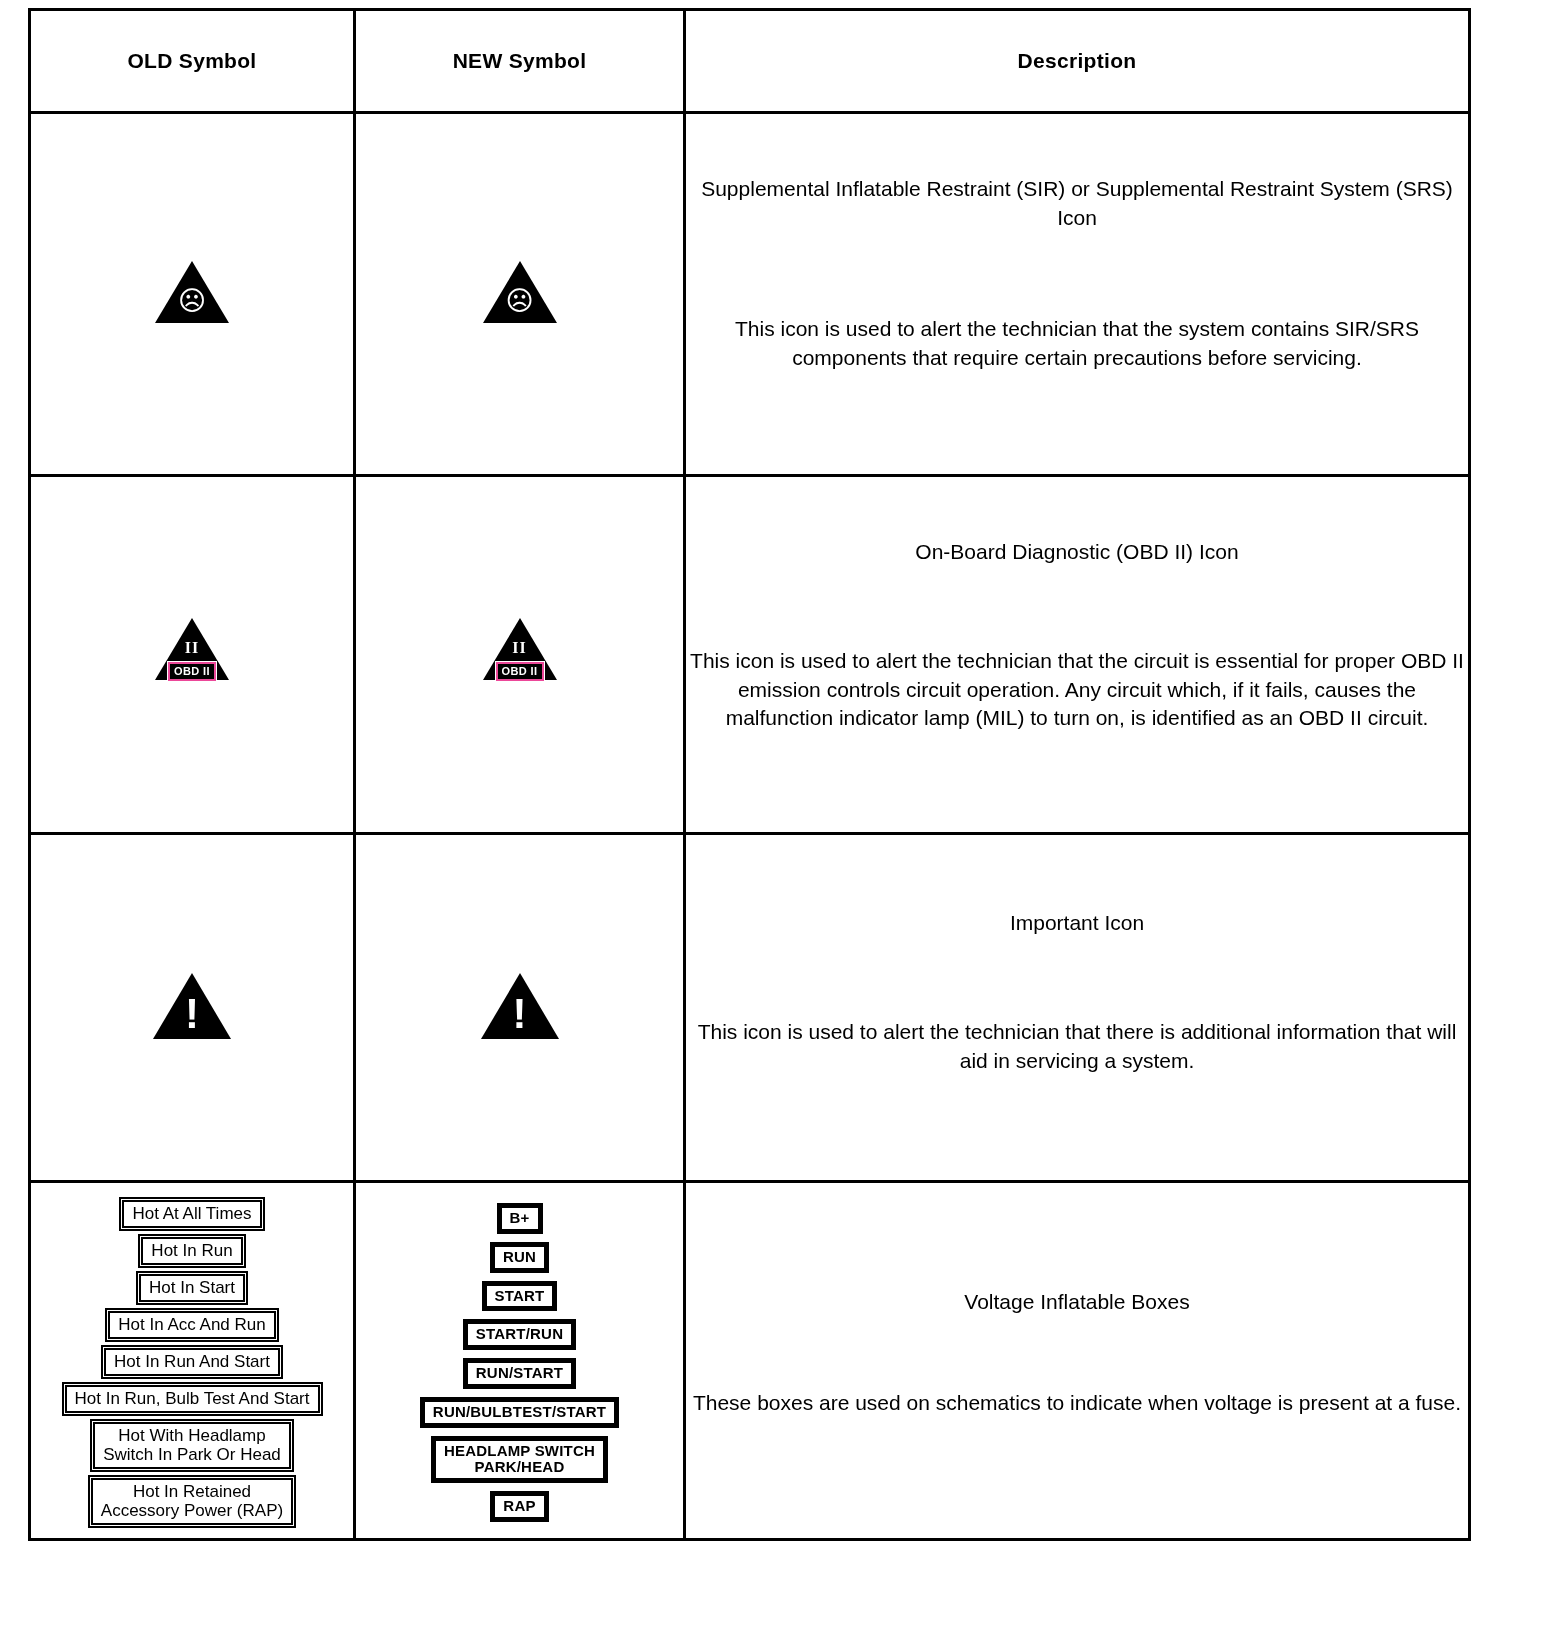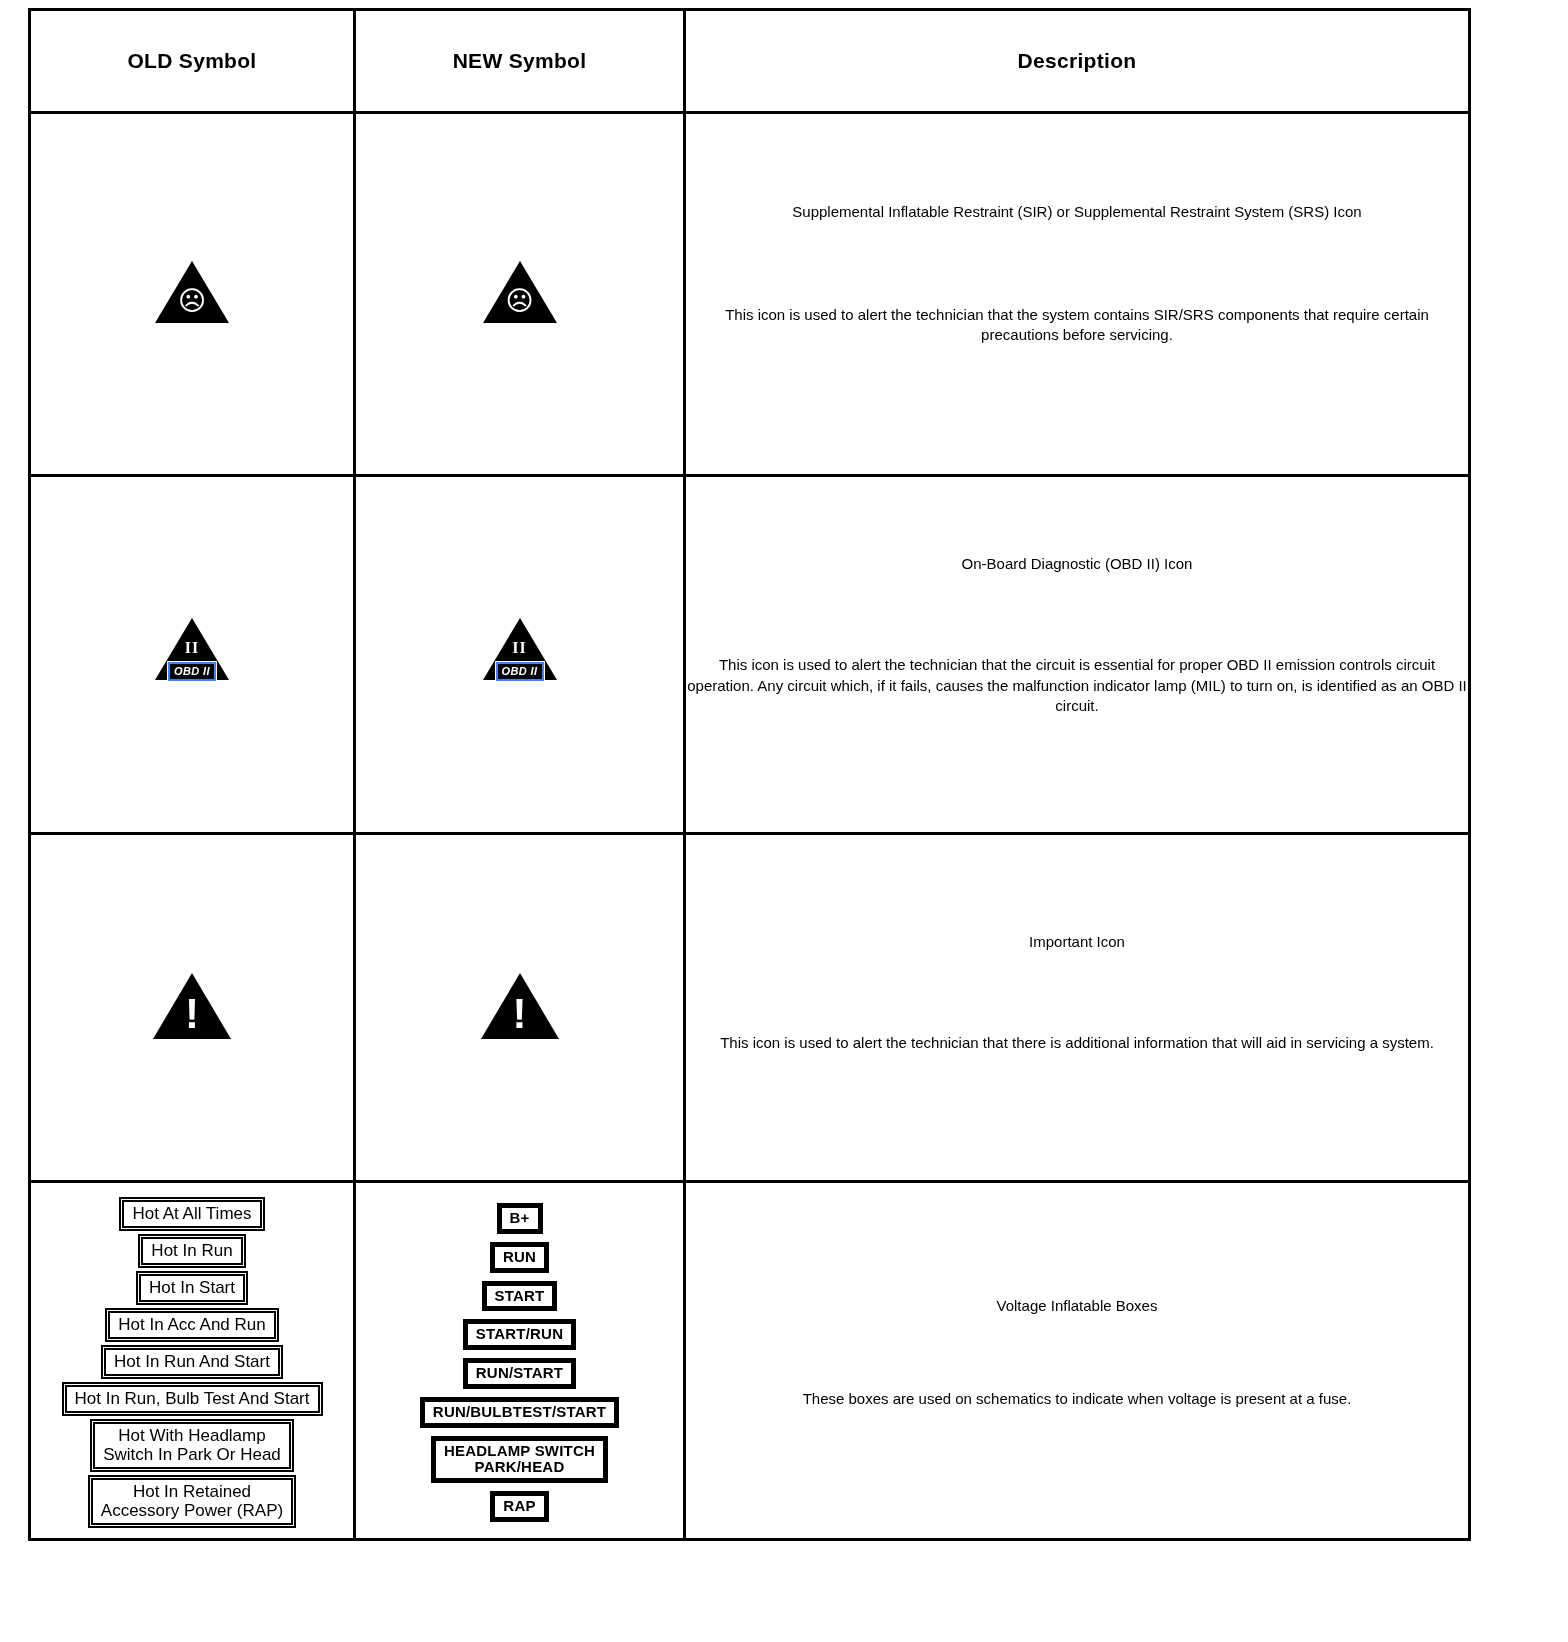"Supplemental Inflatable Restraint (SIR)" .desc { font-size: 15px -> 21px }
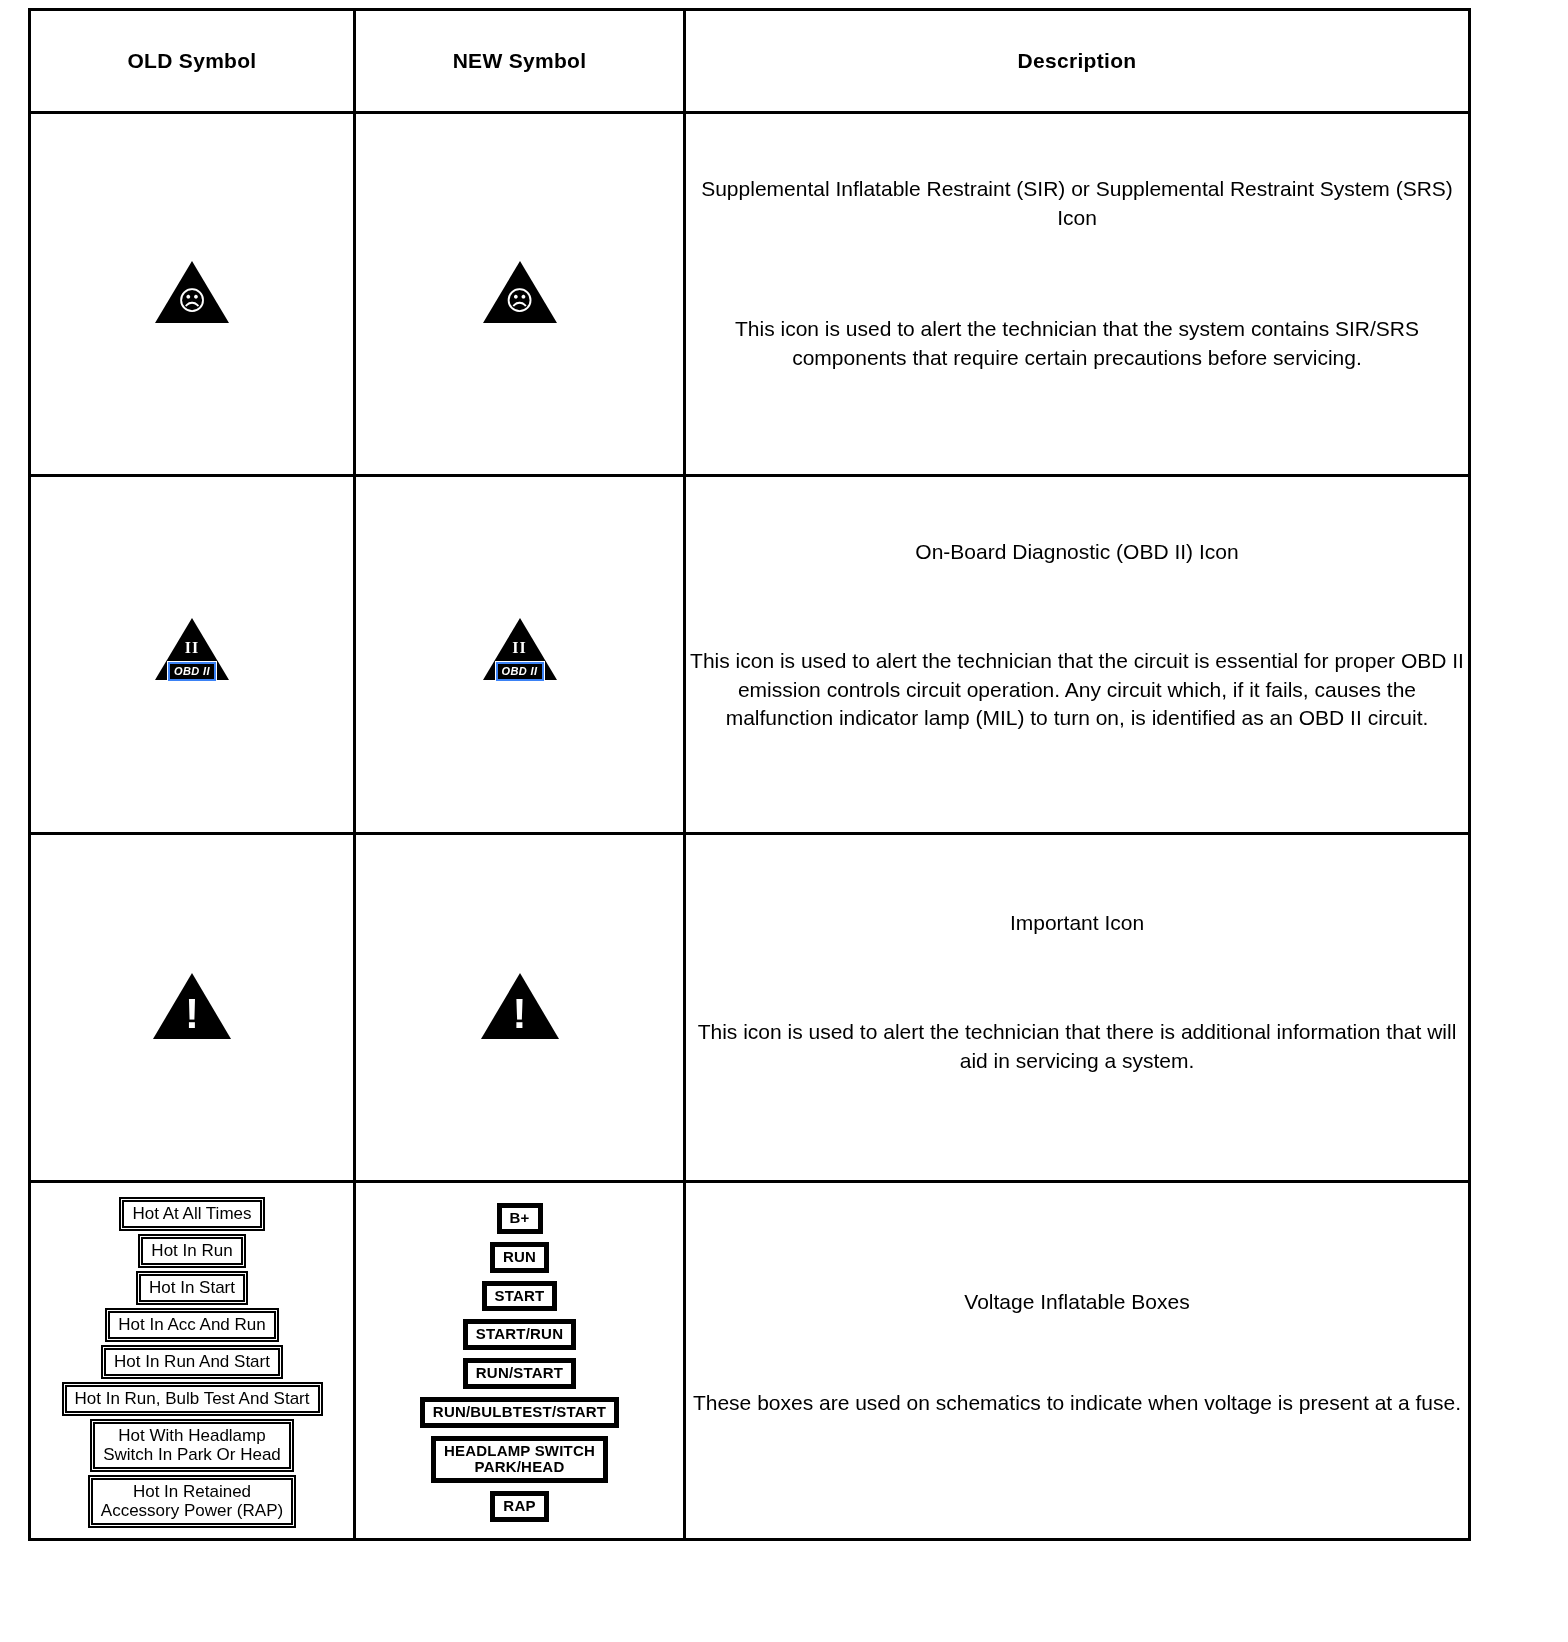"OBD II" .obd-label { border: 2px solid #3b82f6 -> 2px solid #ec4899; font-style: italic -> none }
